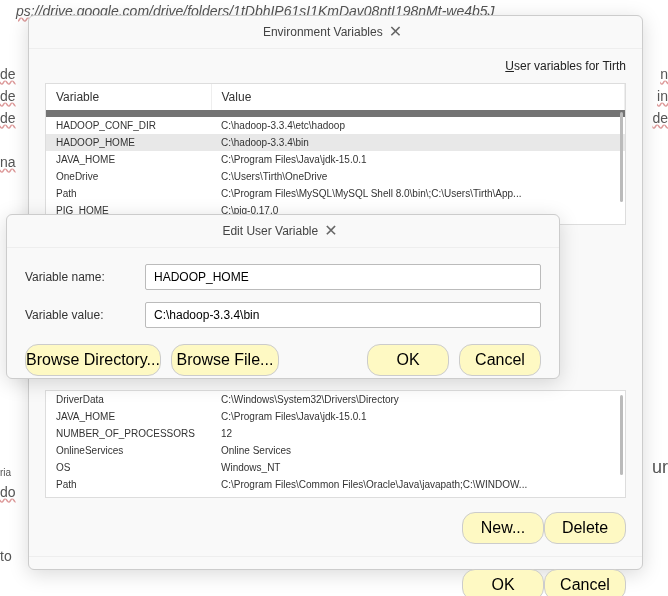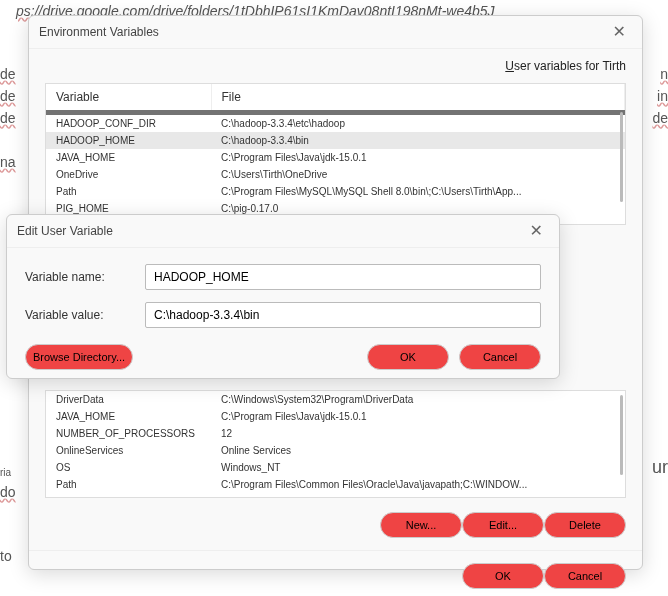"Environment Variables" .dialog-header { justify-content: space-between -> center }
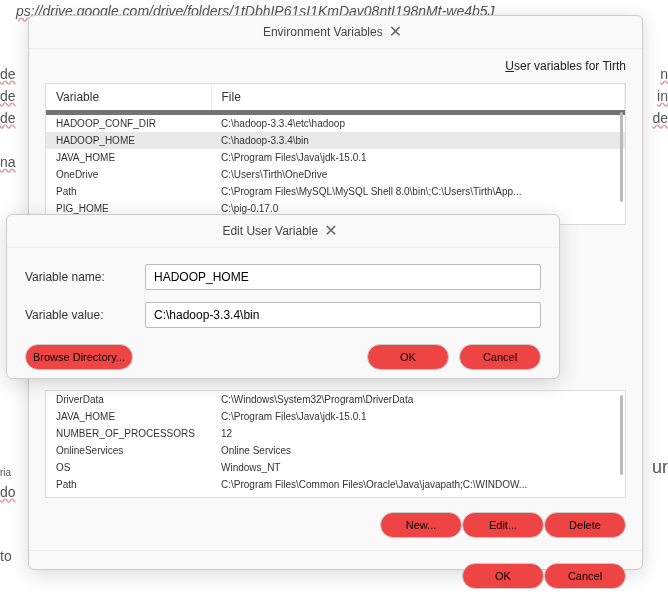"Variable" .tbl th { border-bottom: 5px solid #737373 -> 7px solid #737373 }
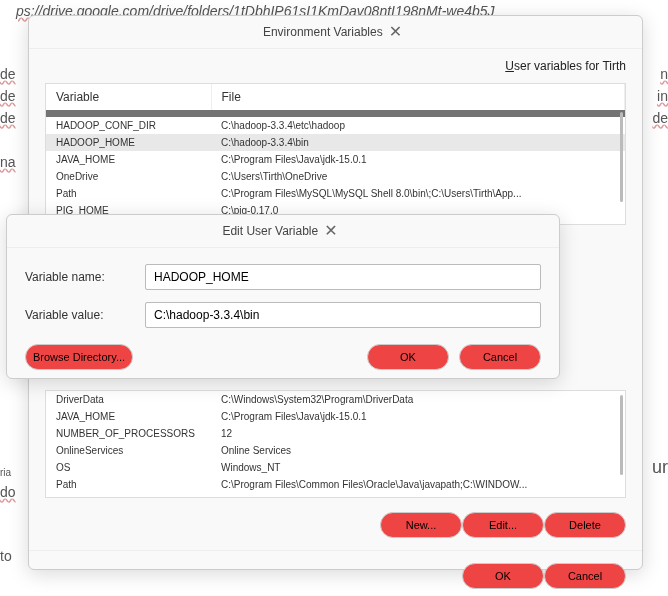"File" th { text: File -> Value }
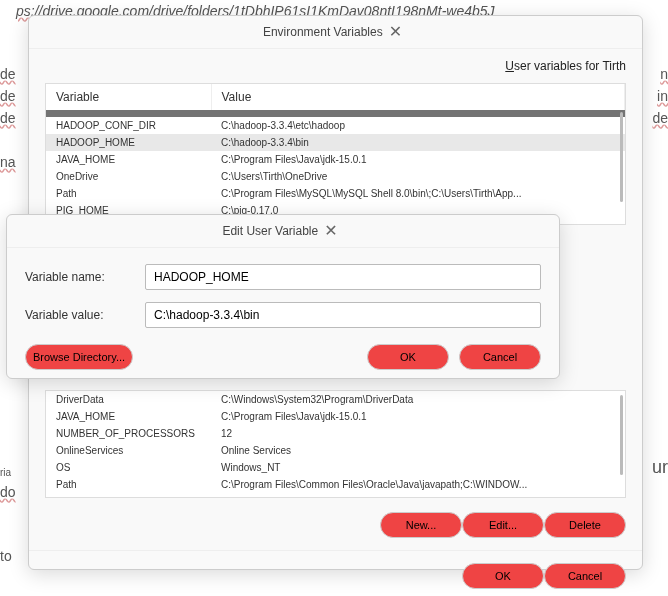"Browse Directory..." .btn { background: #ef4444 -> #fef9c3; font-size: 11px -> 16px }
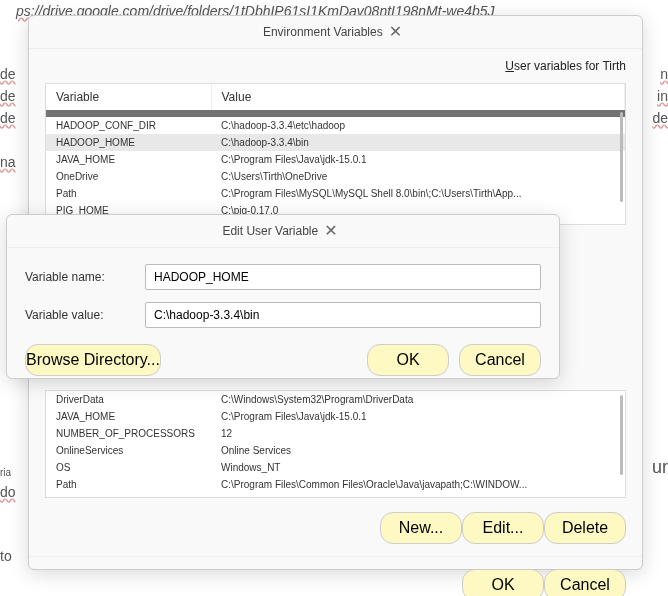"Browse File..." button.btn { html: none -> <button>Browse File...</button> }
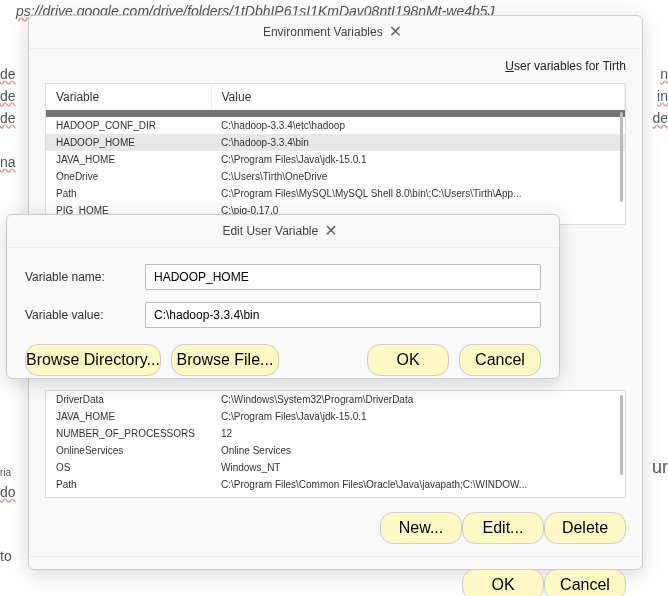"C:\Windows\System32\Program\DriverData" td { text: Program\DriverData -> Drivers\Directory }
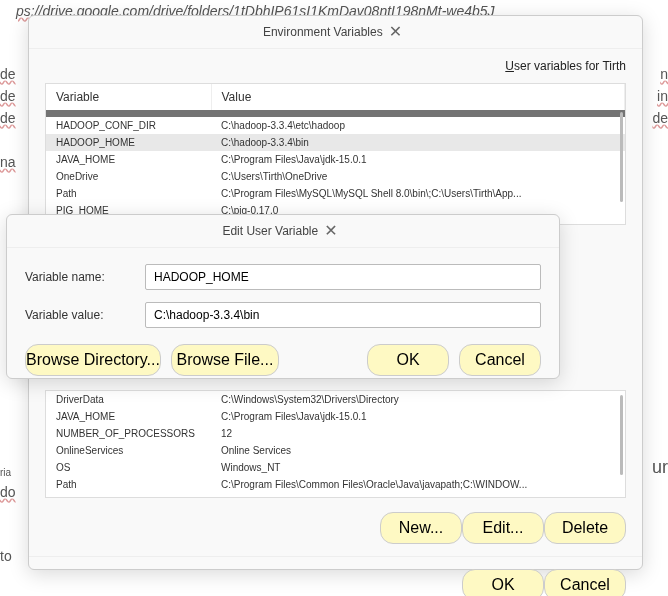"Edit..." button.btn { html: <button>Edit...</button> -> none }
